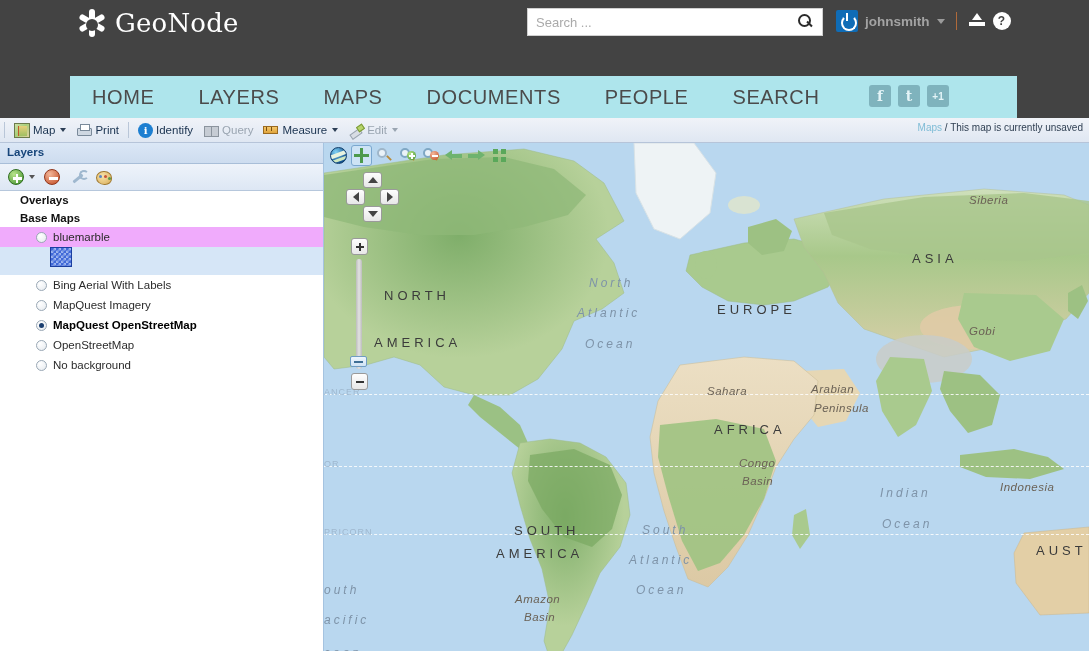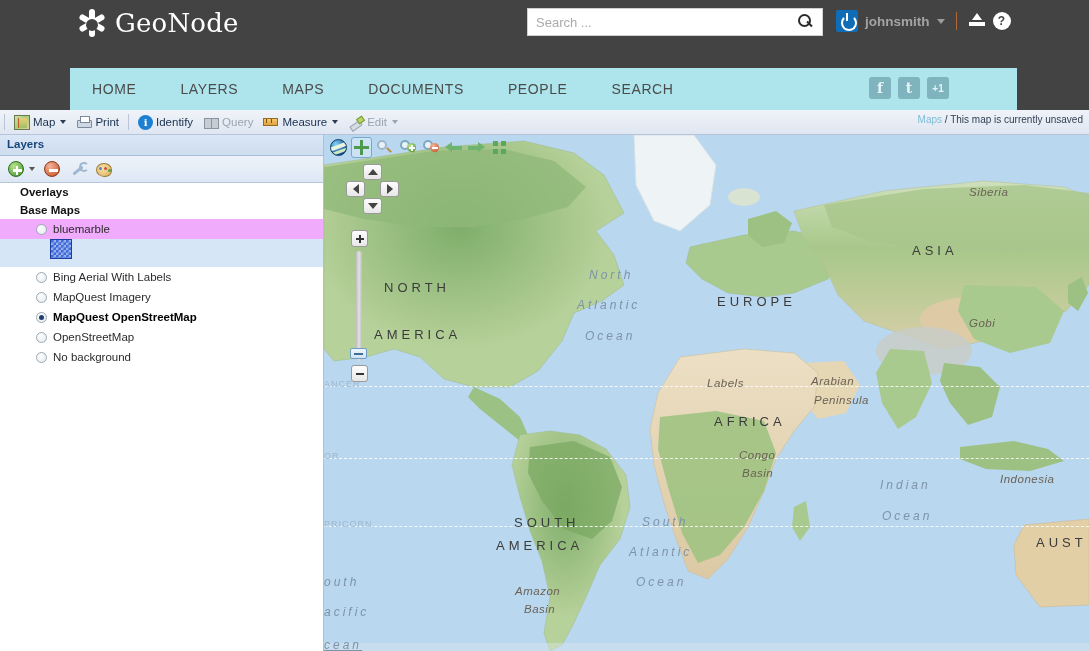"GeoNode" #header { height: 68px -> 76px }
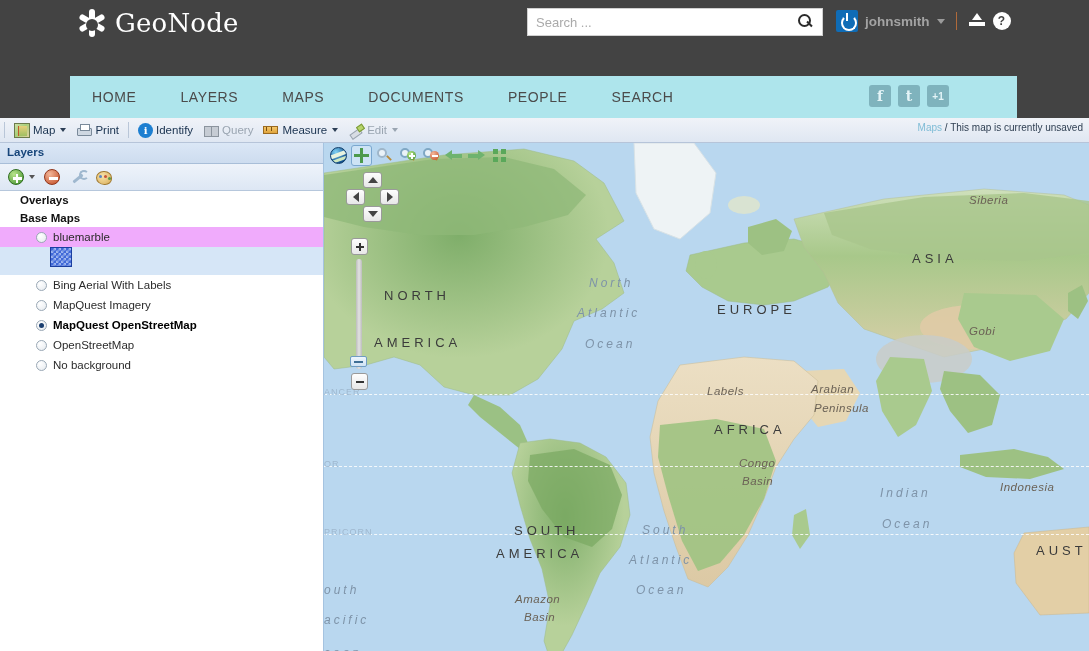"HOME" .nav-links a { font-size: 14px -> 20px }
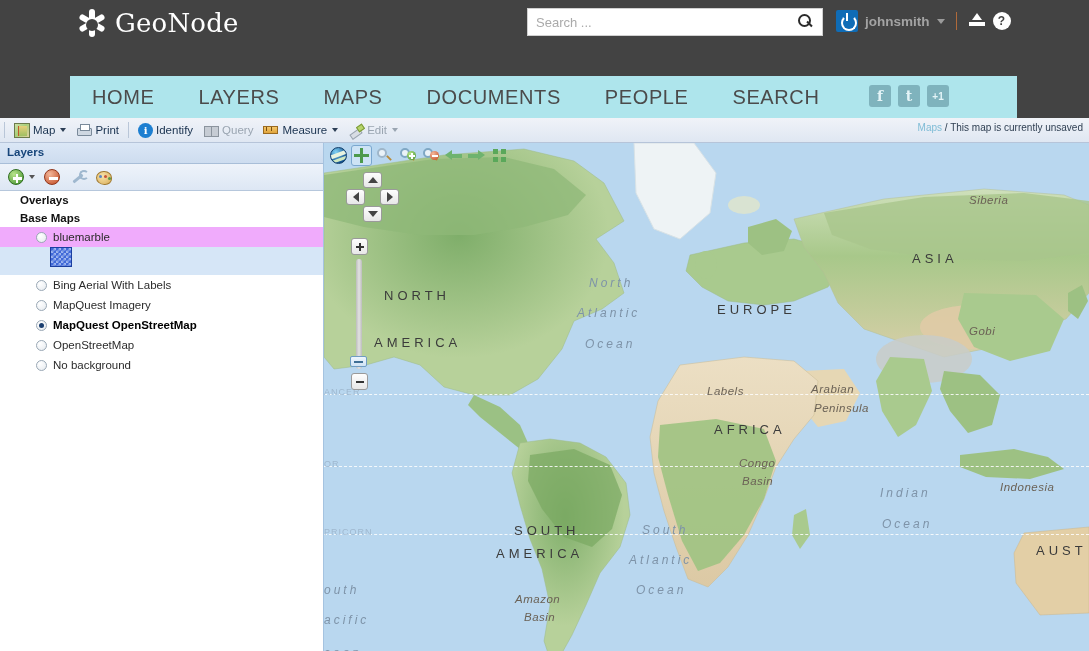"Labels" div.map-label { text: Labels -> Sahara }
